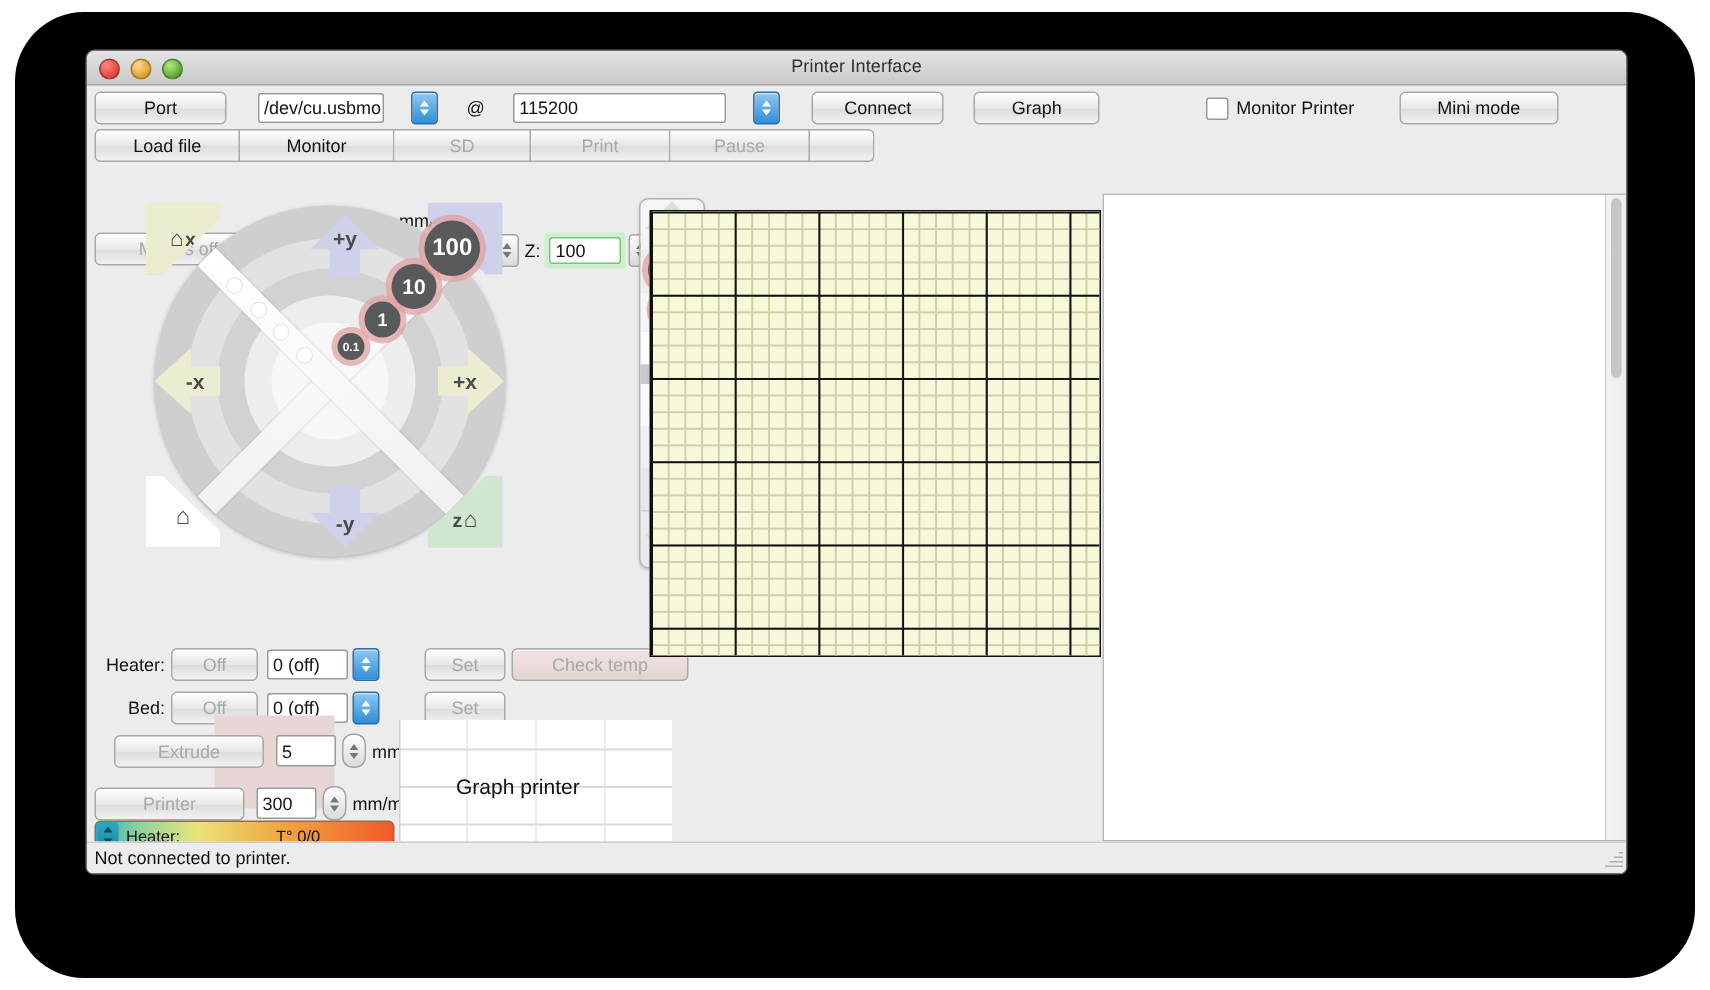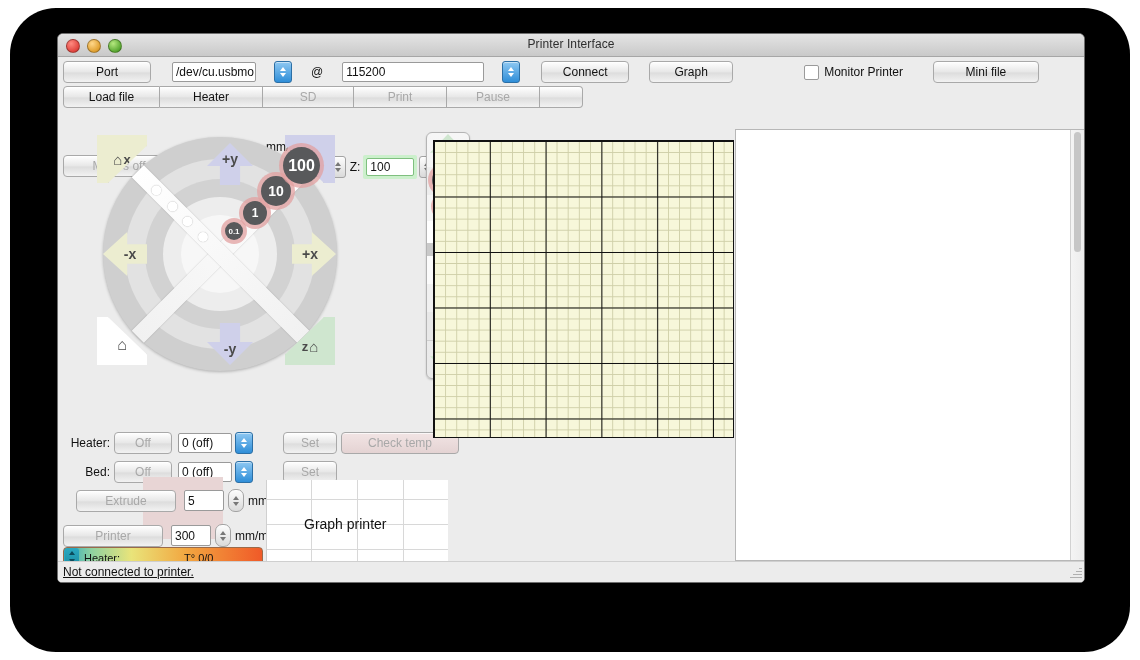"Mini file" div.btn { text: file -> mode }
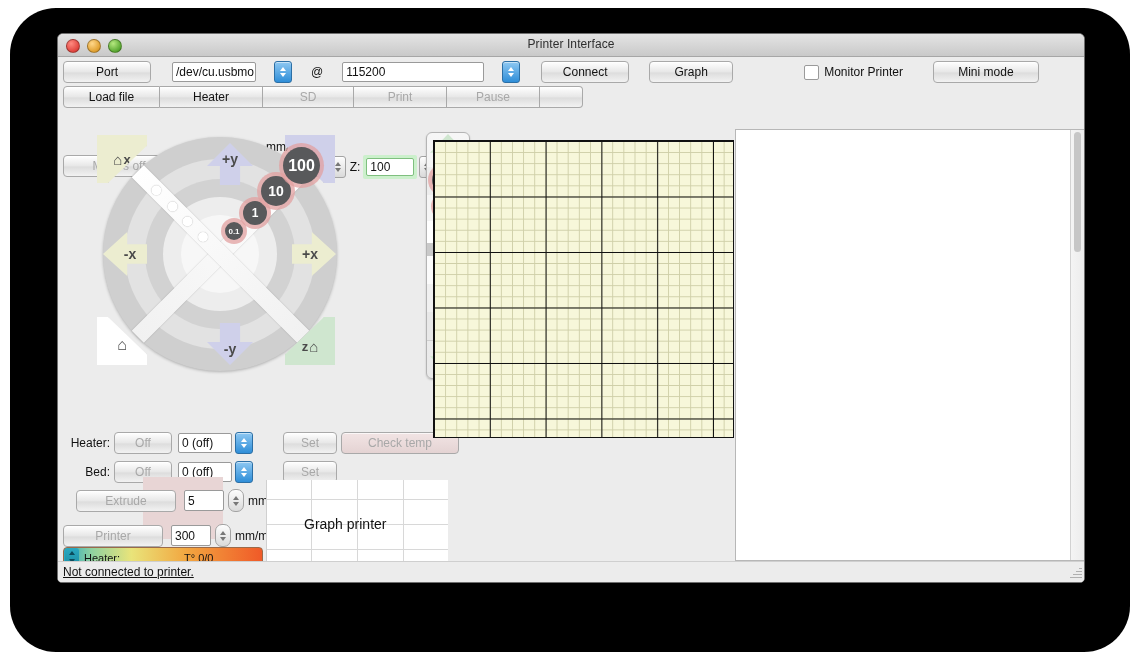"Heater" div.btn { text: Heater -> Monitor }
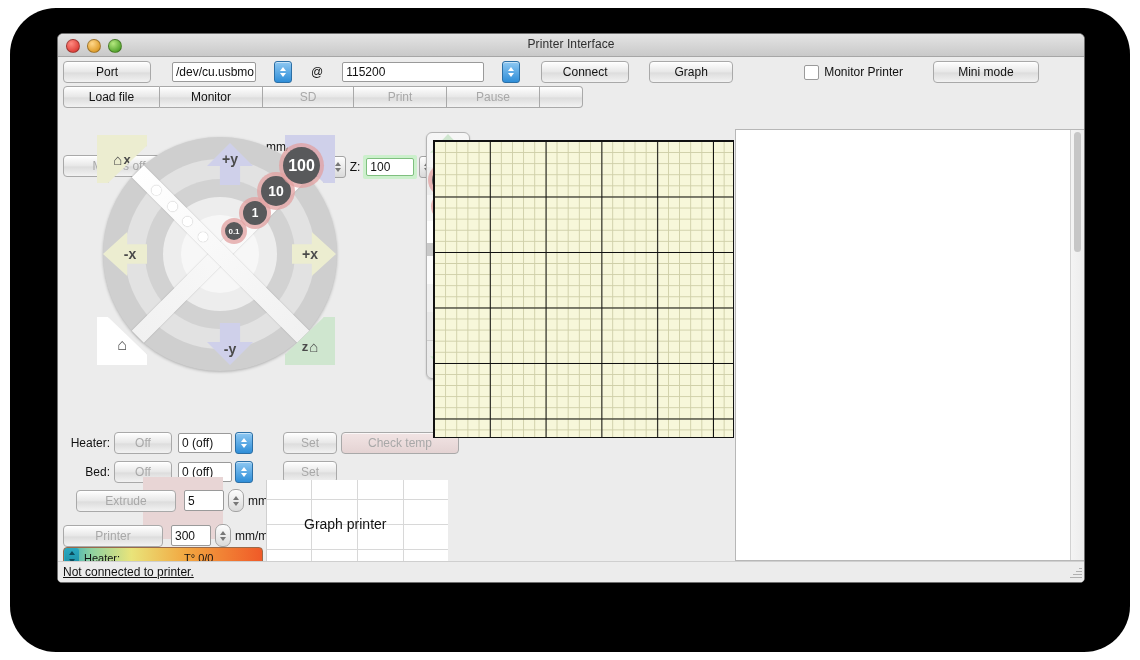"Not connected to printer." .statusline { text-decoration: underline -> none }
